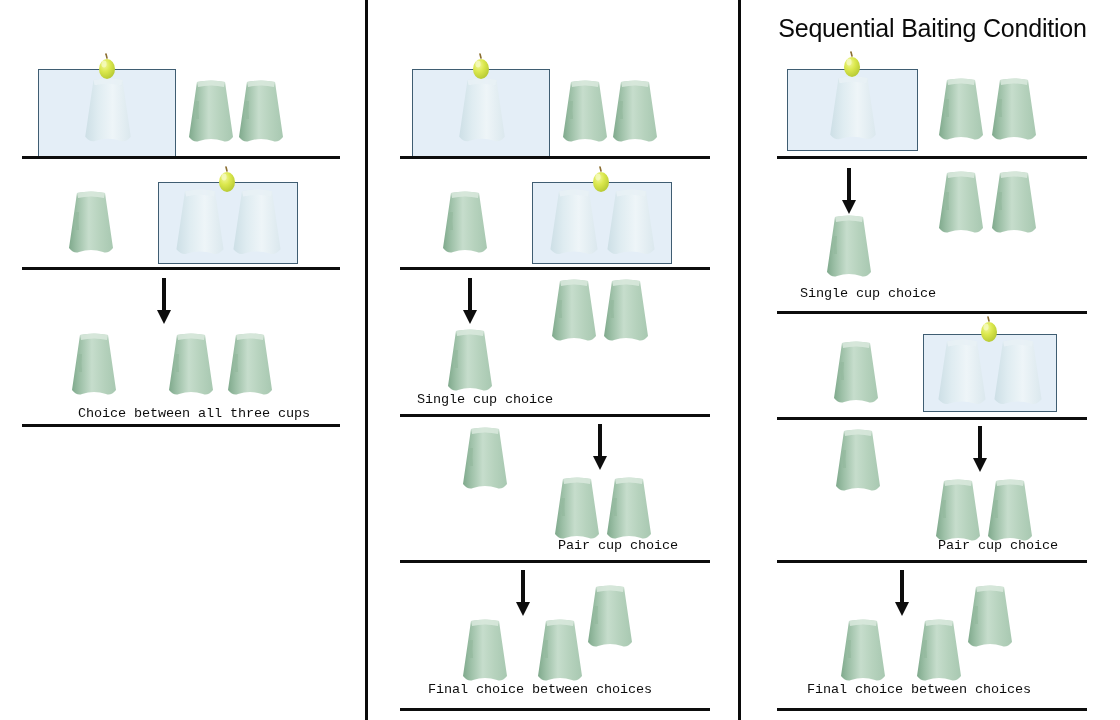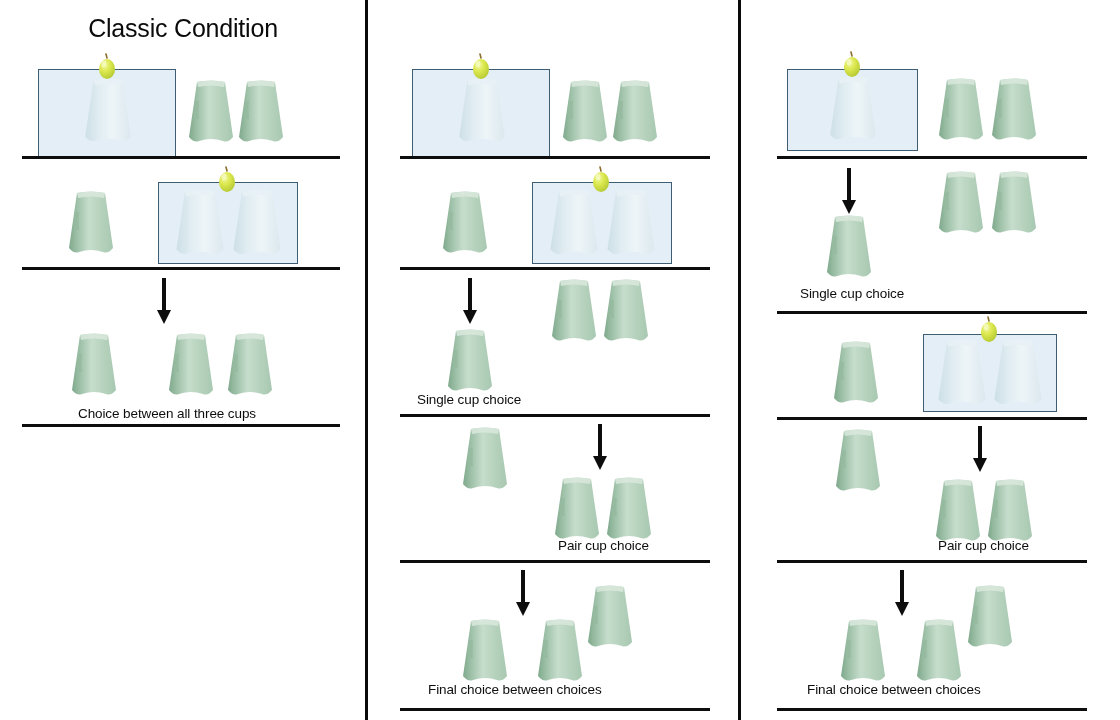"Classic Condition" div.col-title { html: <div>Classic Condition</div> -> none }
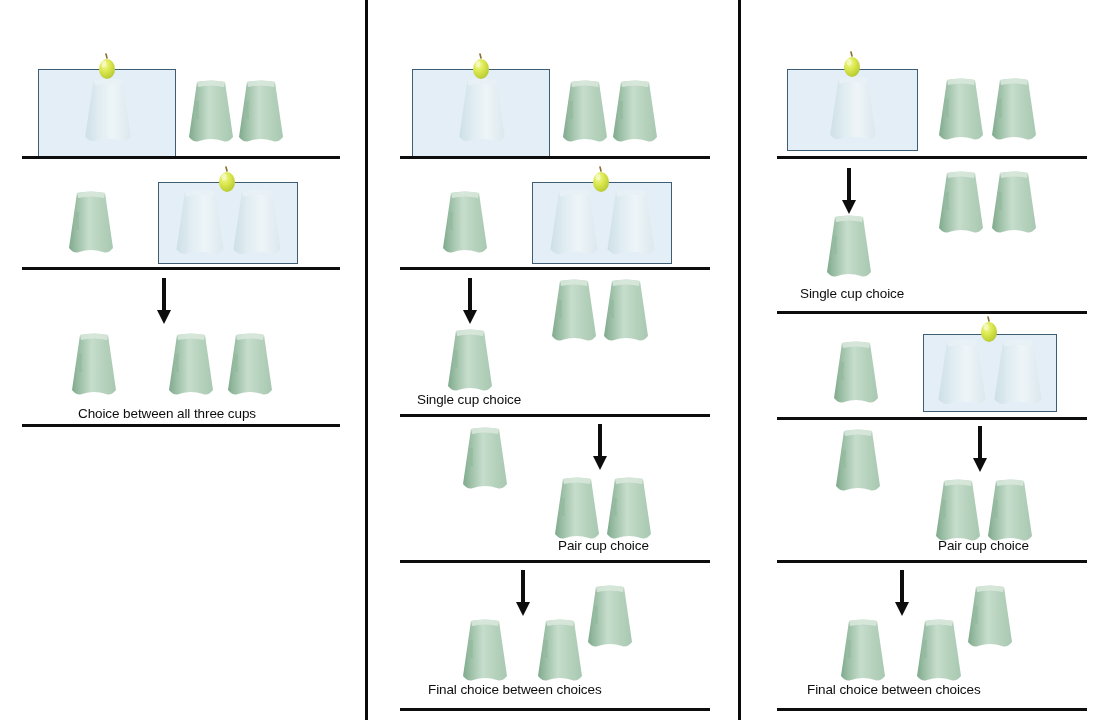"Sequential Baiting Condition" div.col-title { html: none -> <div>Sequential Baiting Condition</div> }
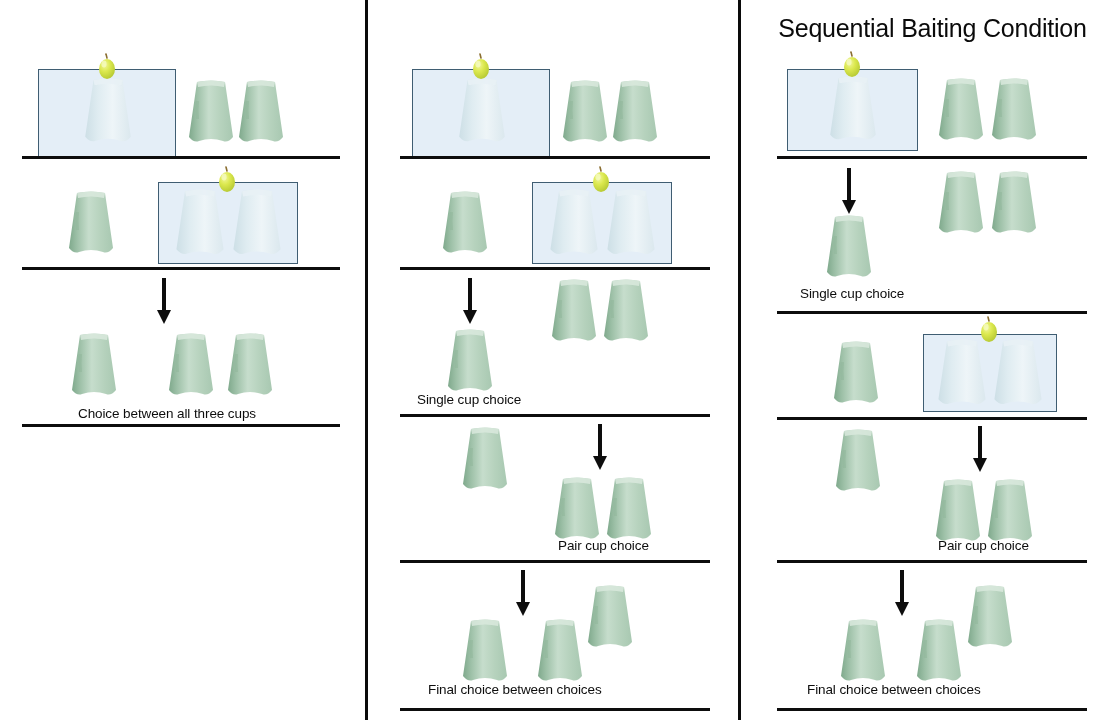"Single cup choice" .stage { font-family: none -> Liberation Mono, monospace }
